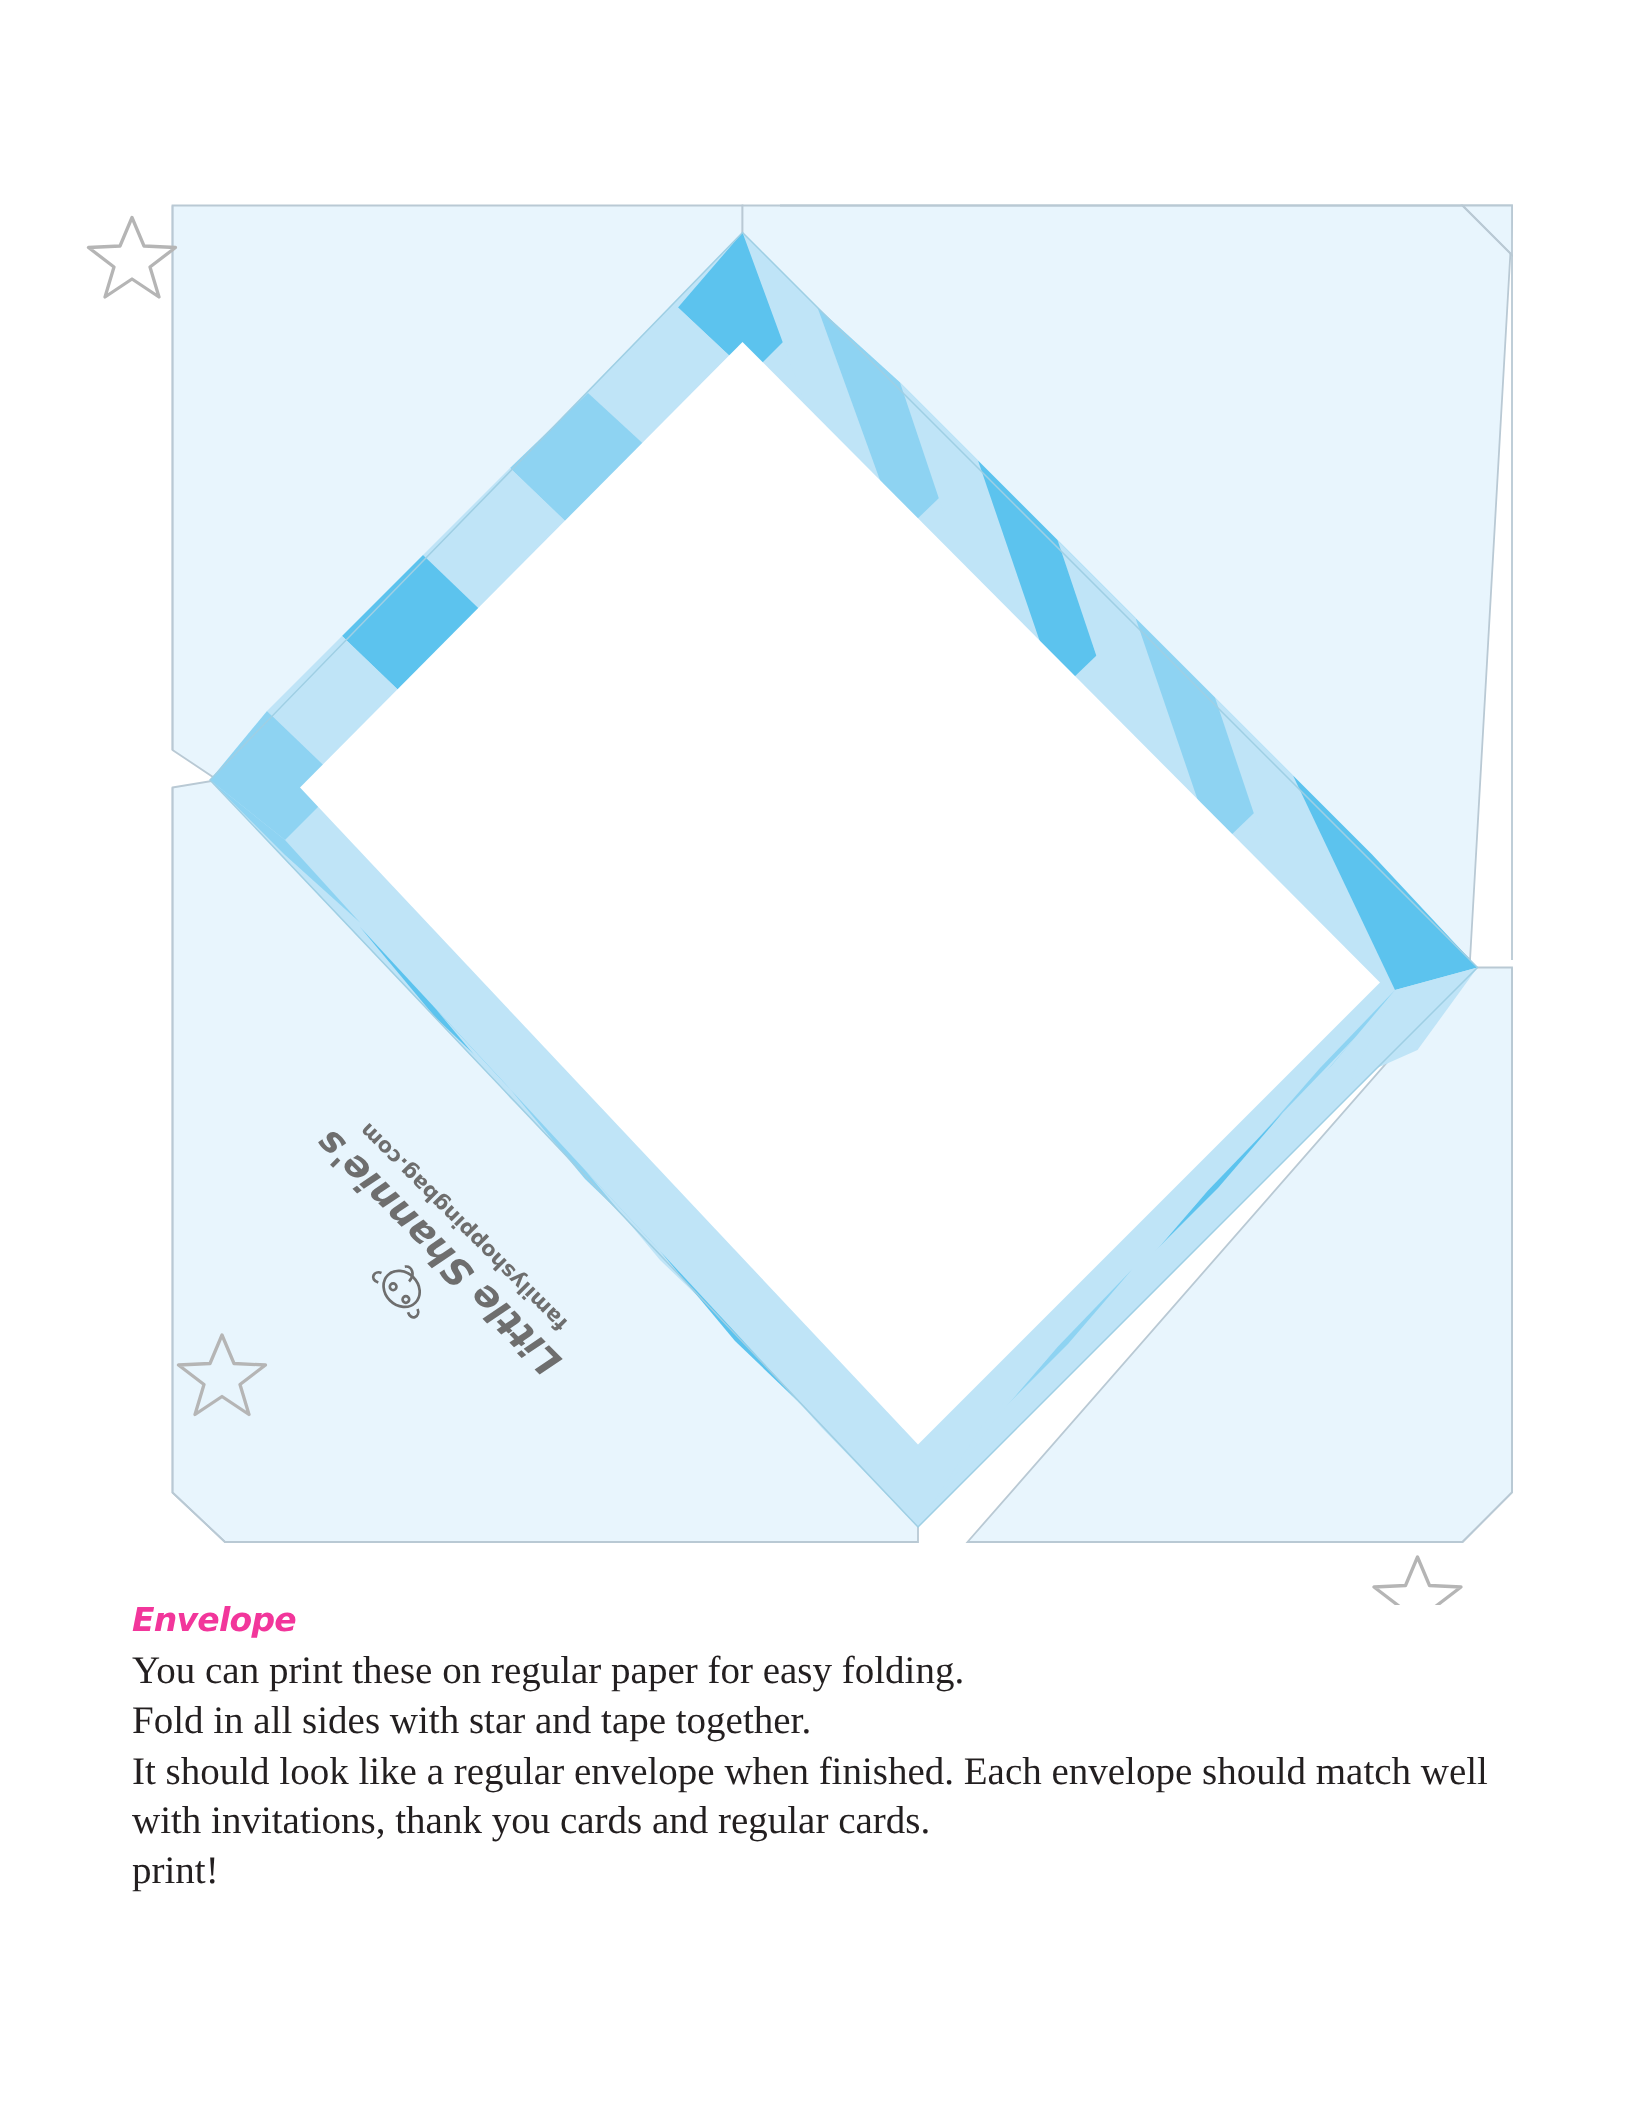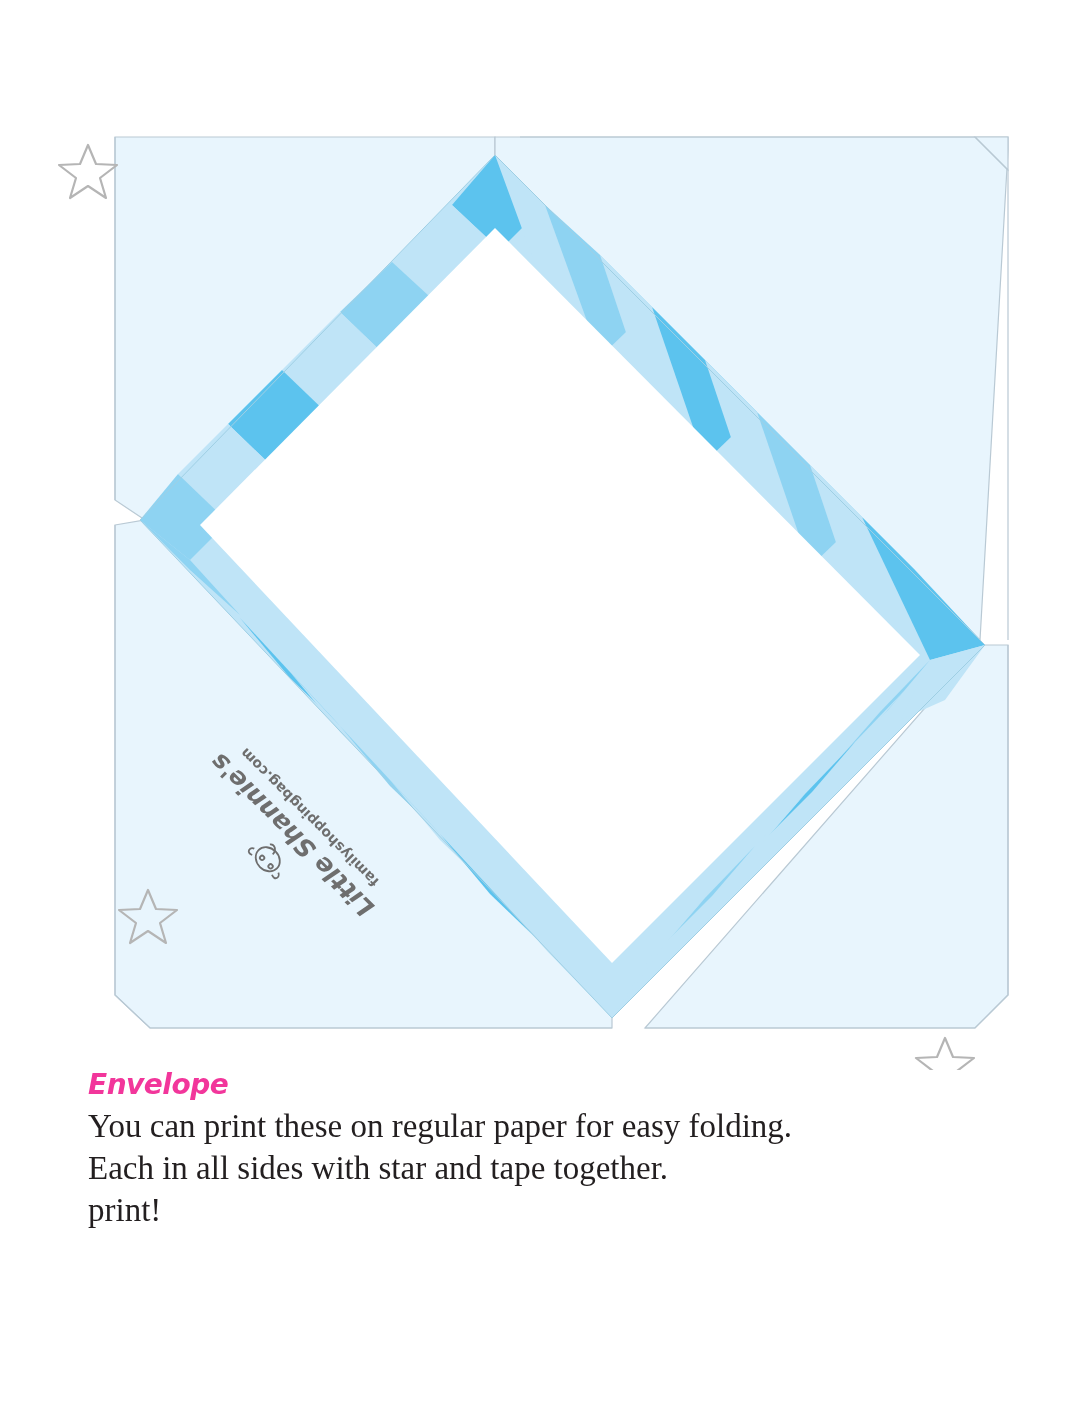"Envelope" #instr-title { font-size: 28px -> 22px }
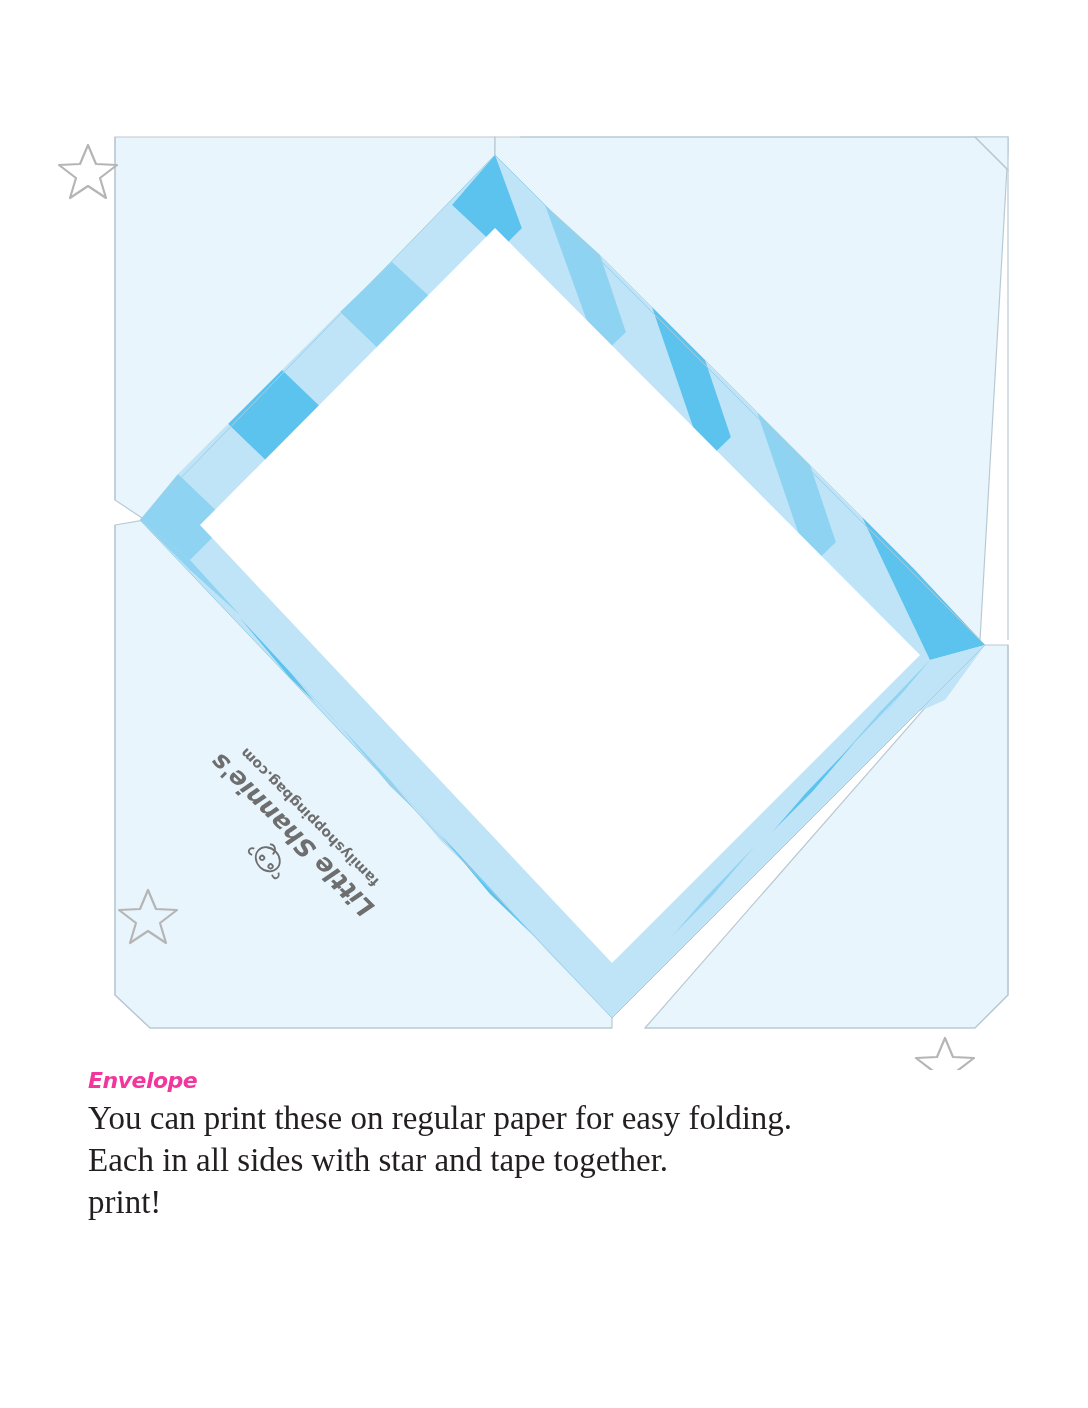"You can print these on" .instr-line { font-size: 33px -> 26px }
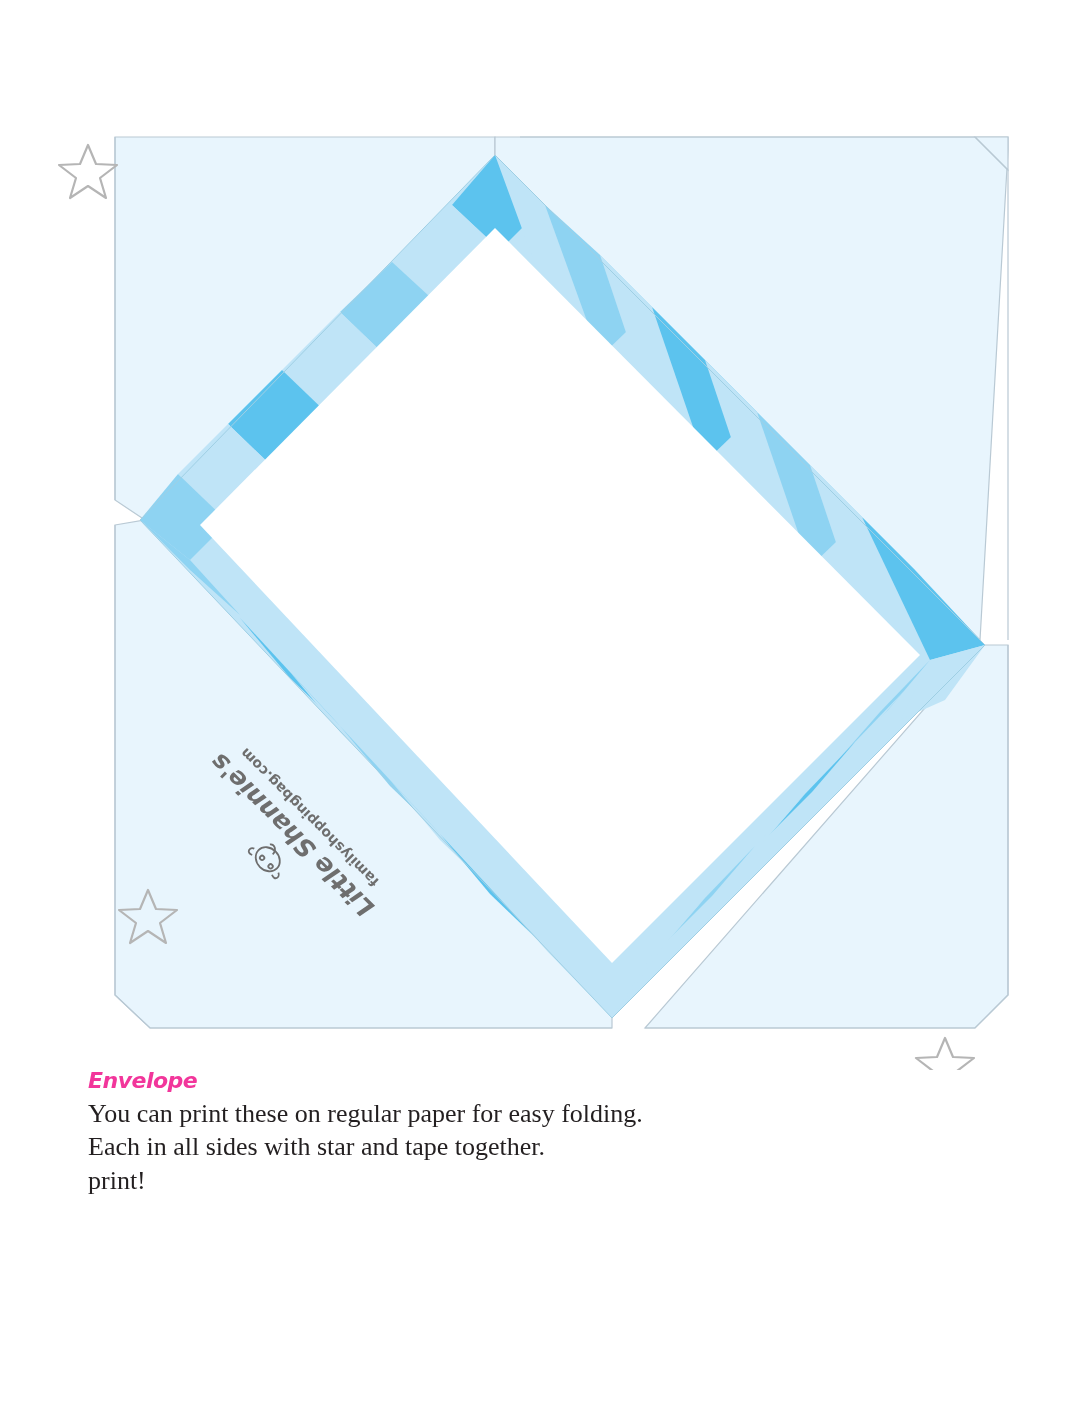"Each in all sides with" p.instr-line { text: Each -> Fold }
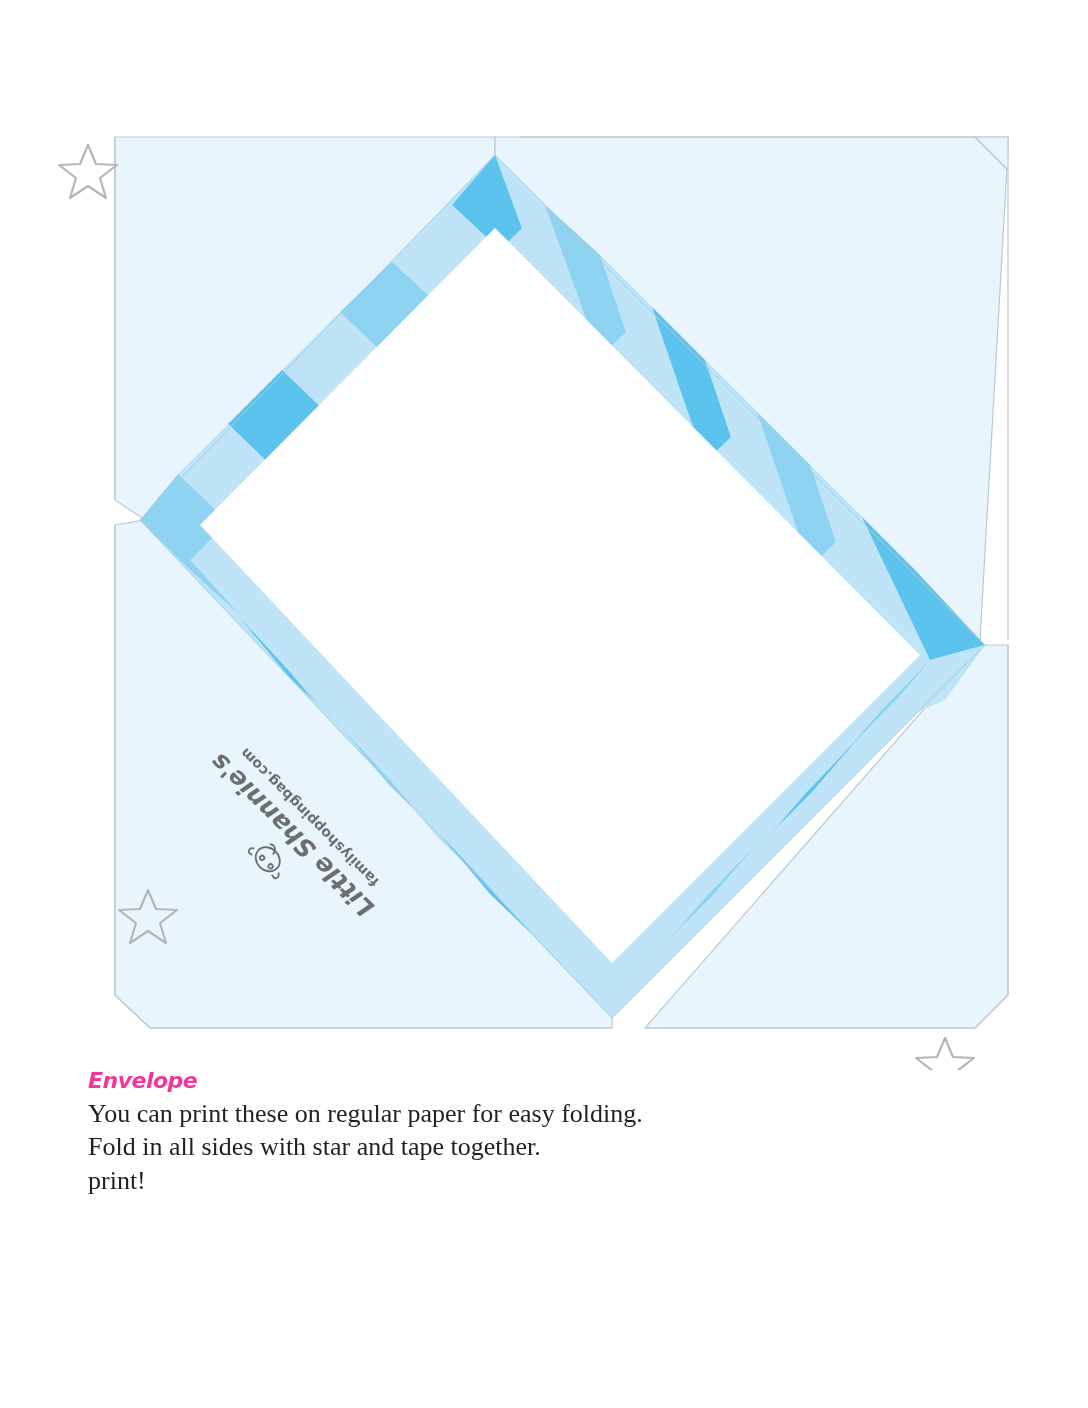"It should look like a" p.instr-wrap { html: none -> <p>It should look like a regular envelope when finished. Each envelope should match well with invitations, thank you cards and regular cards.</p> }
